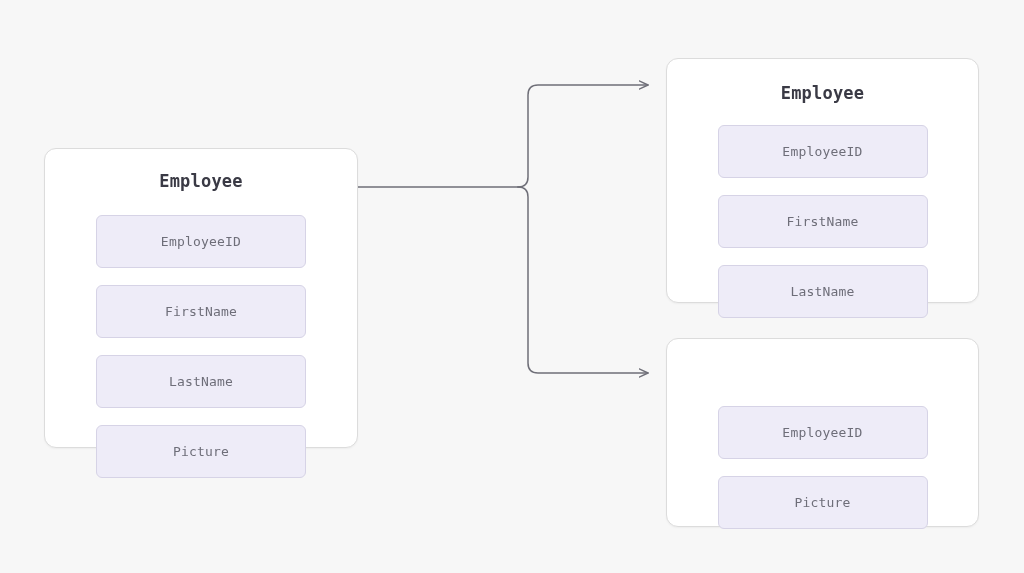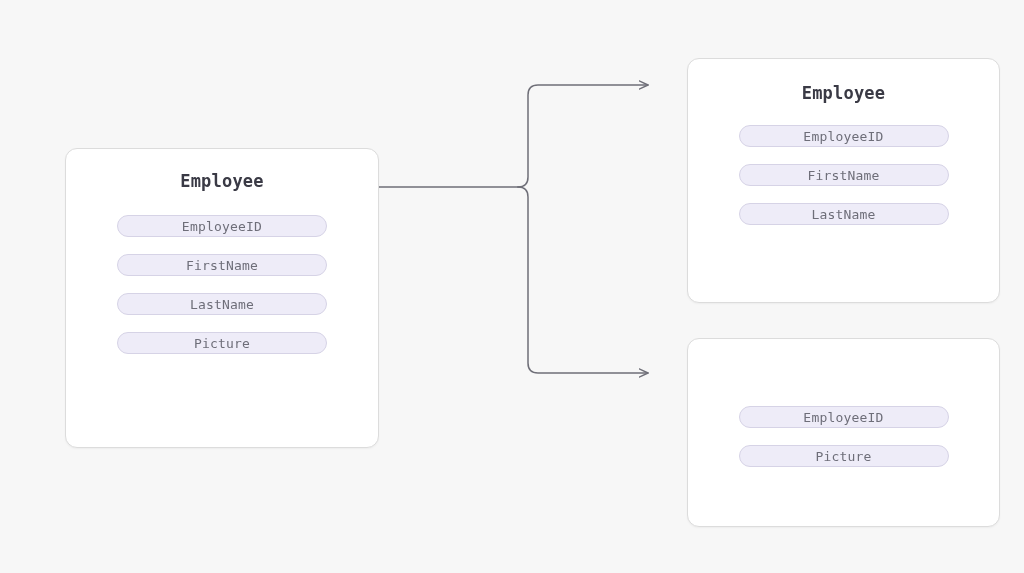"Employee" .entity-card { margin-left: 21px -> none }
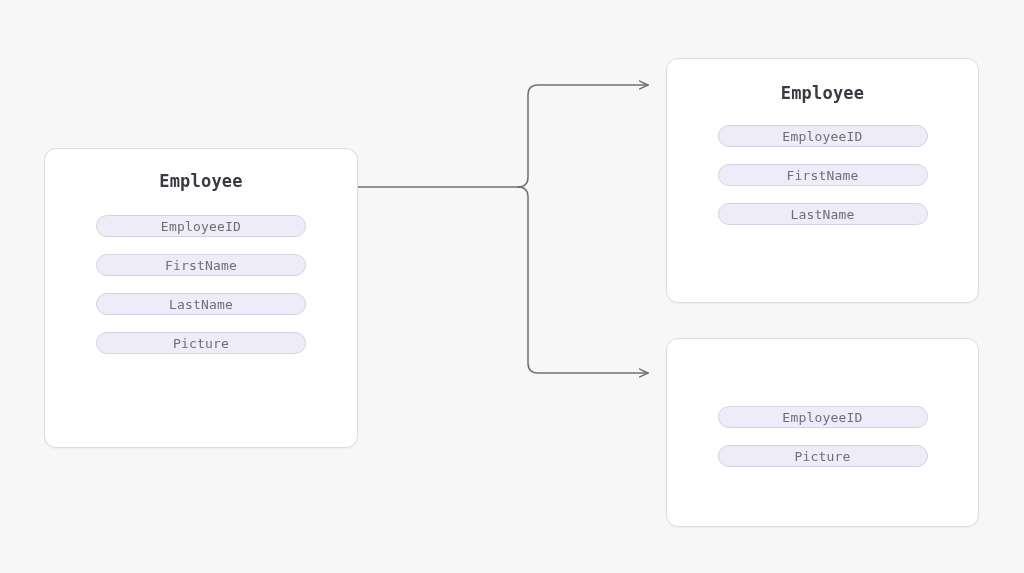"EmployeeID" .field-pill { border-radius: 18px -> 6px; height: 22px -> 53px }
